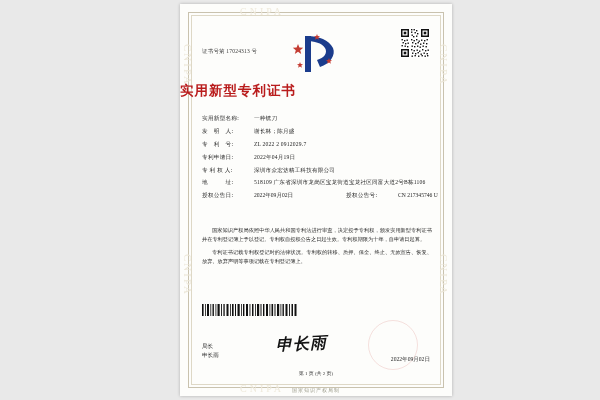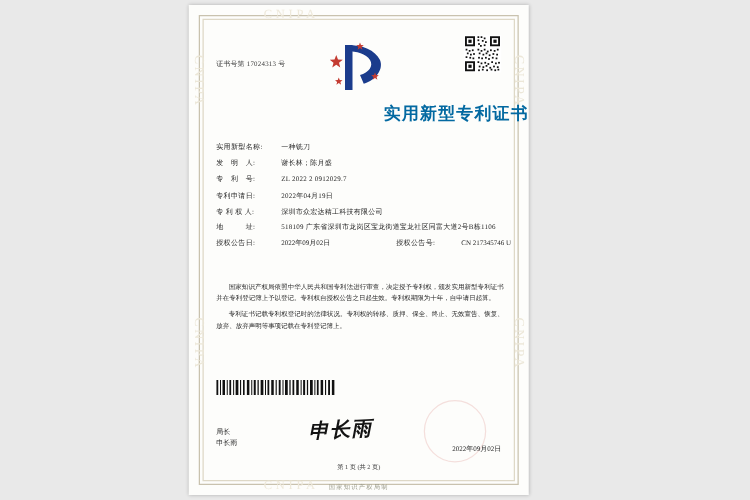"CNIPA" .page { left: 151px -> 180px }
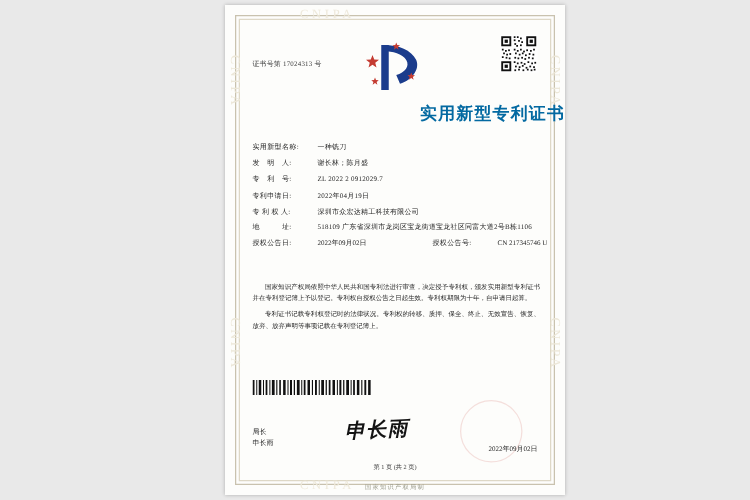"实用新型专利证书" .title { color: #0369a1 -> #b91c1c; text-align: right -> left }
